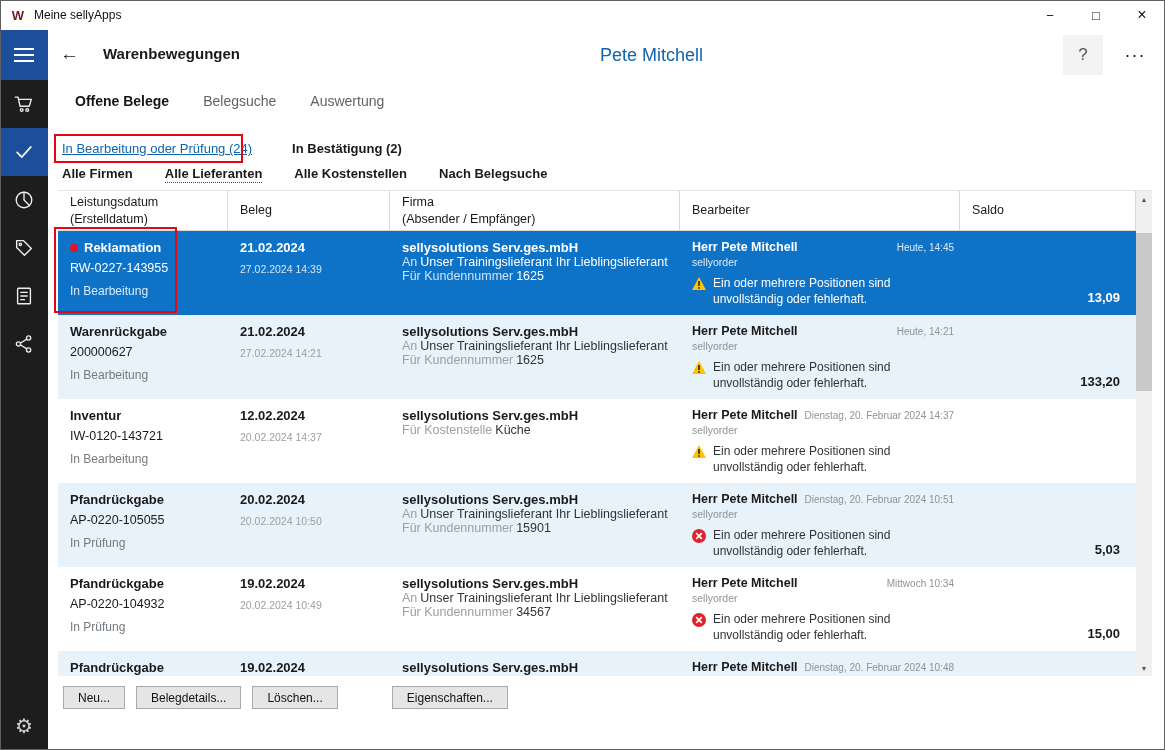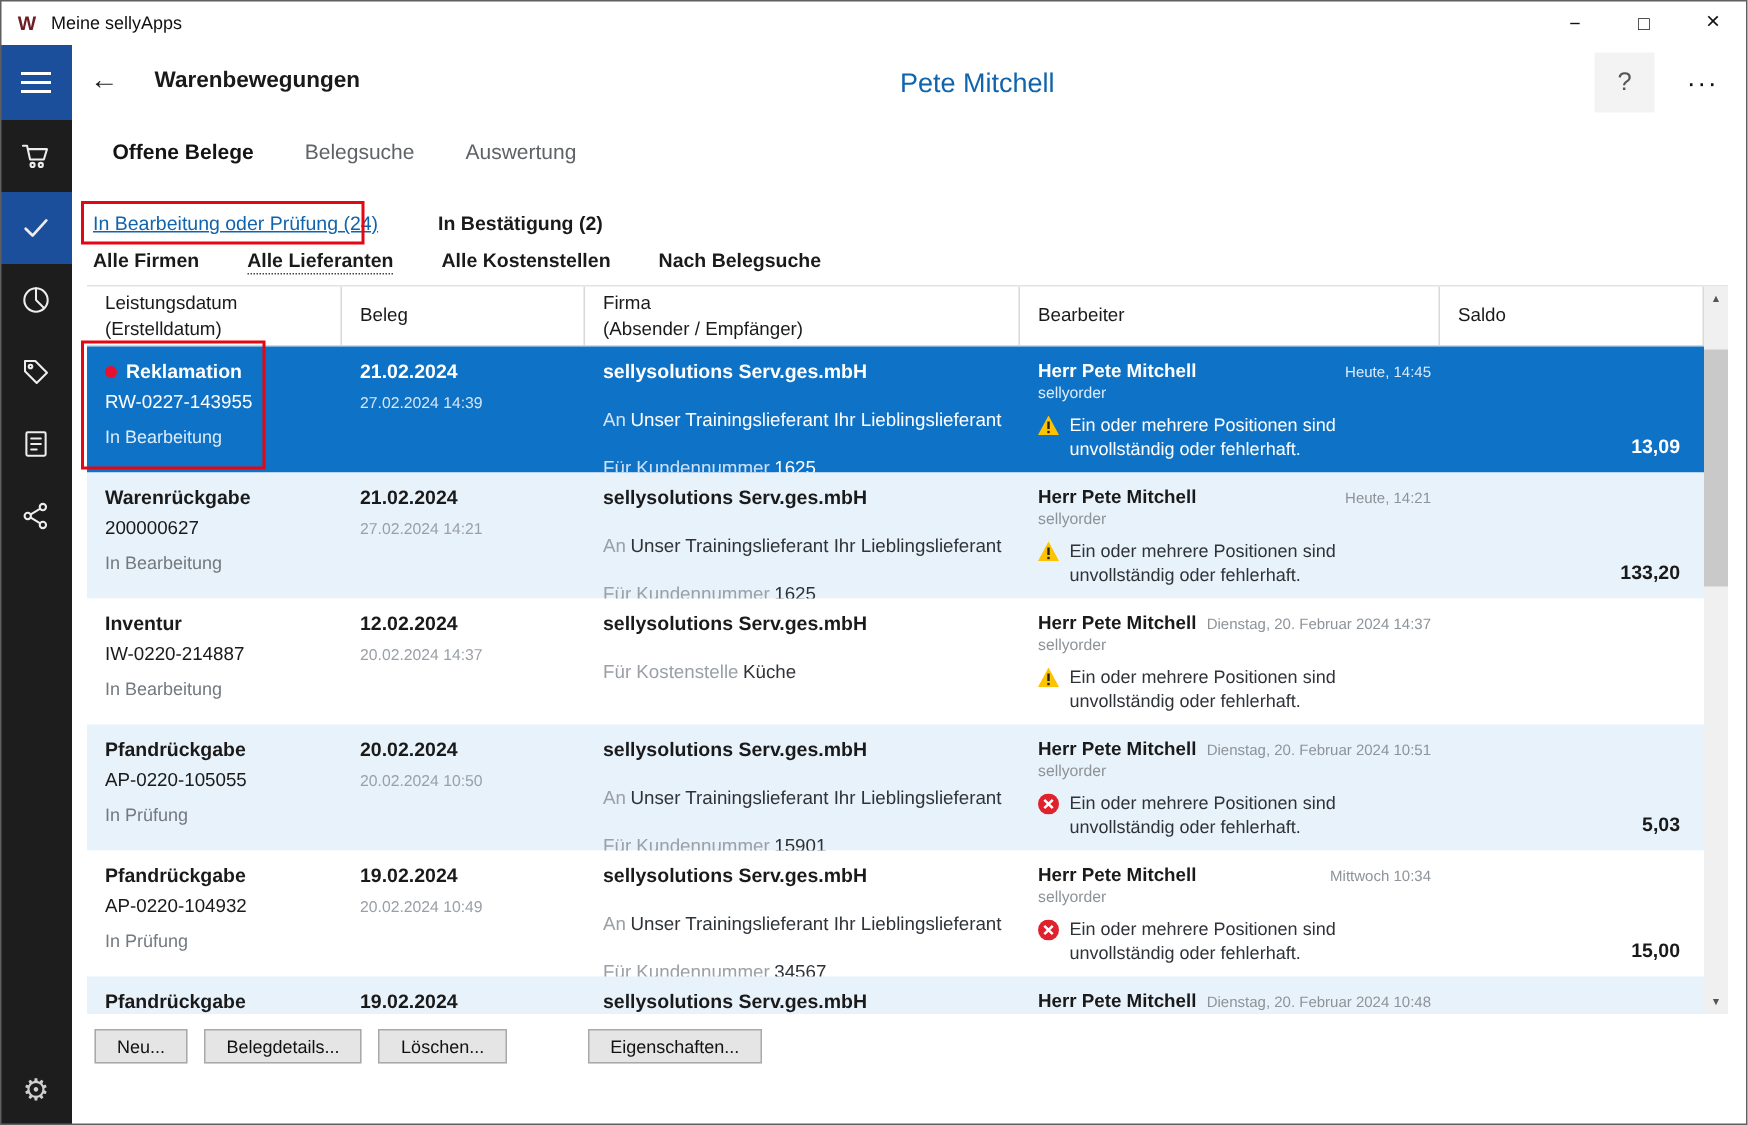"An Unser Trainingslieferant Ihr" .fline { margin-top: 18px -> 0 }
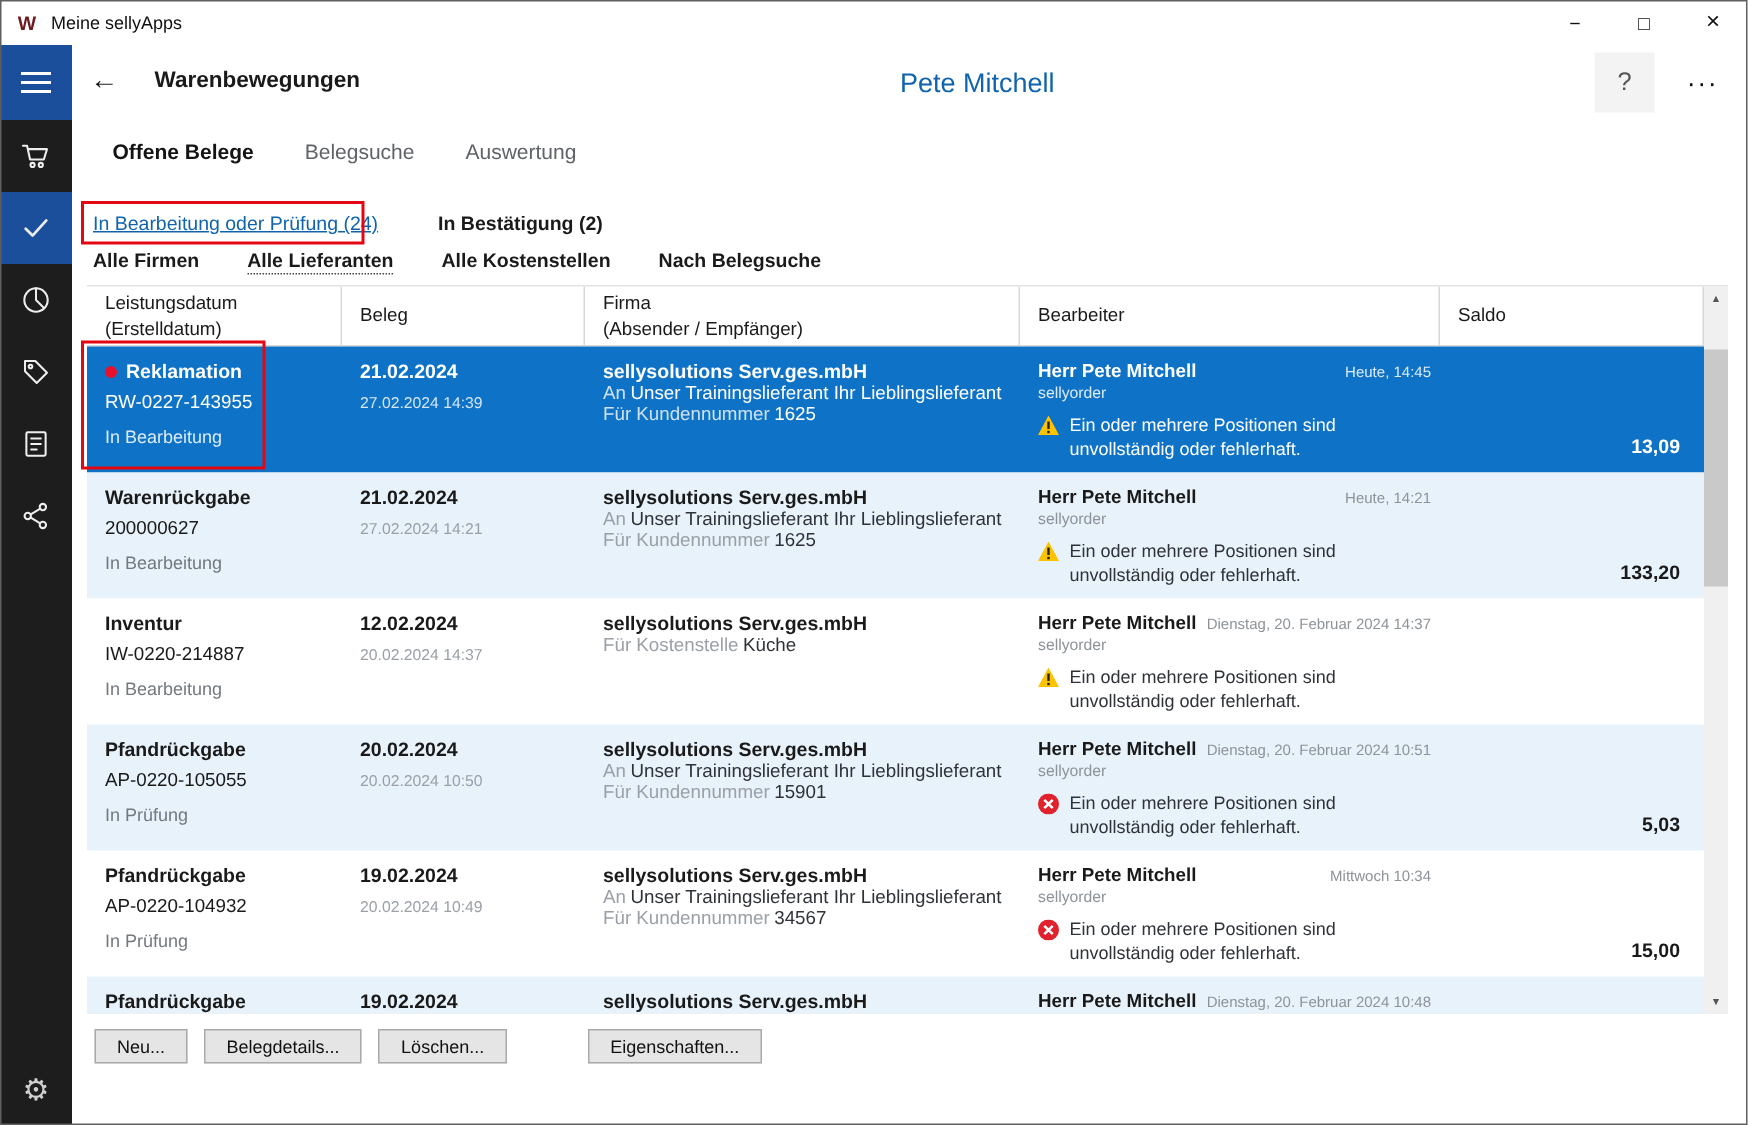"IW-0220-214887" div.bnum { text: IW-0220-214887 -> IW-0120-143721 }
